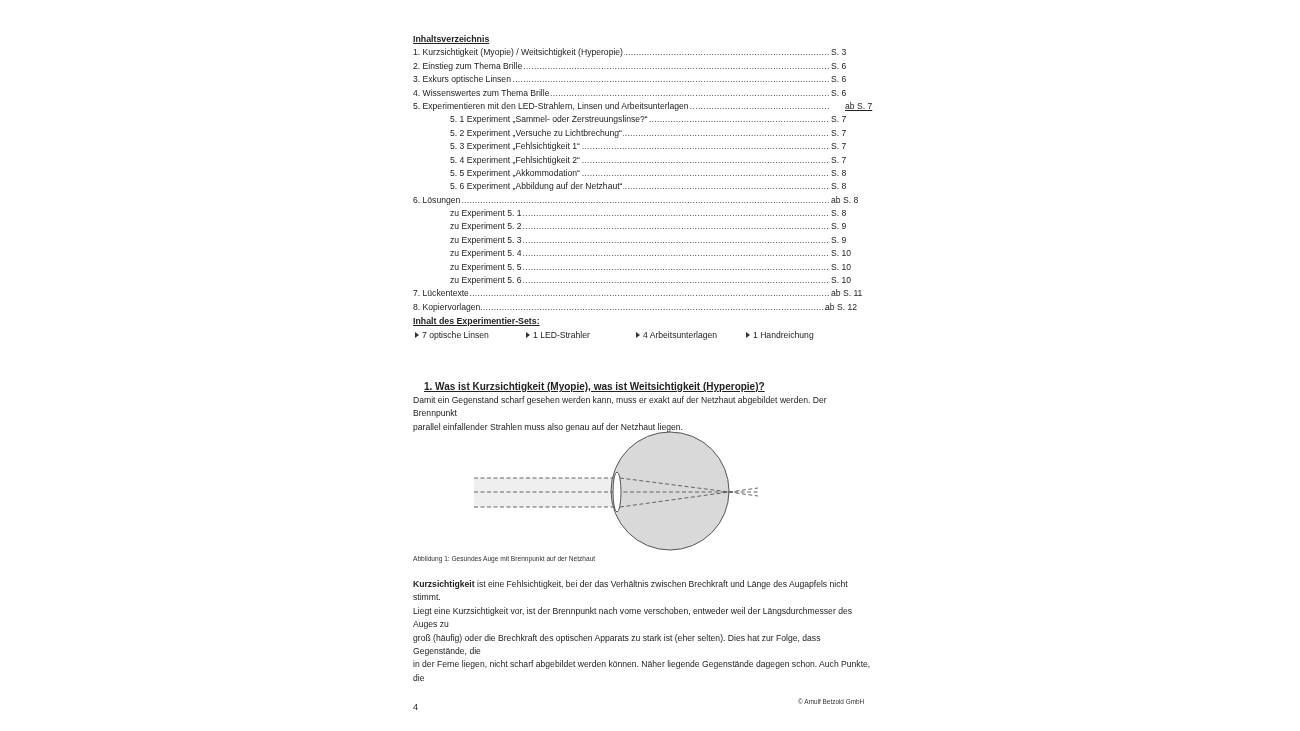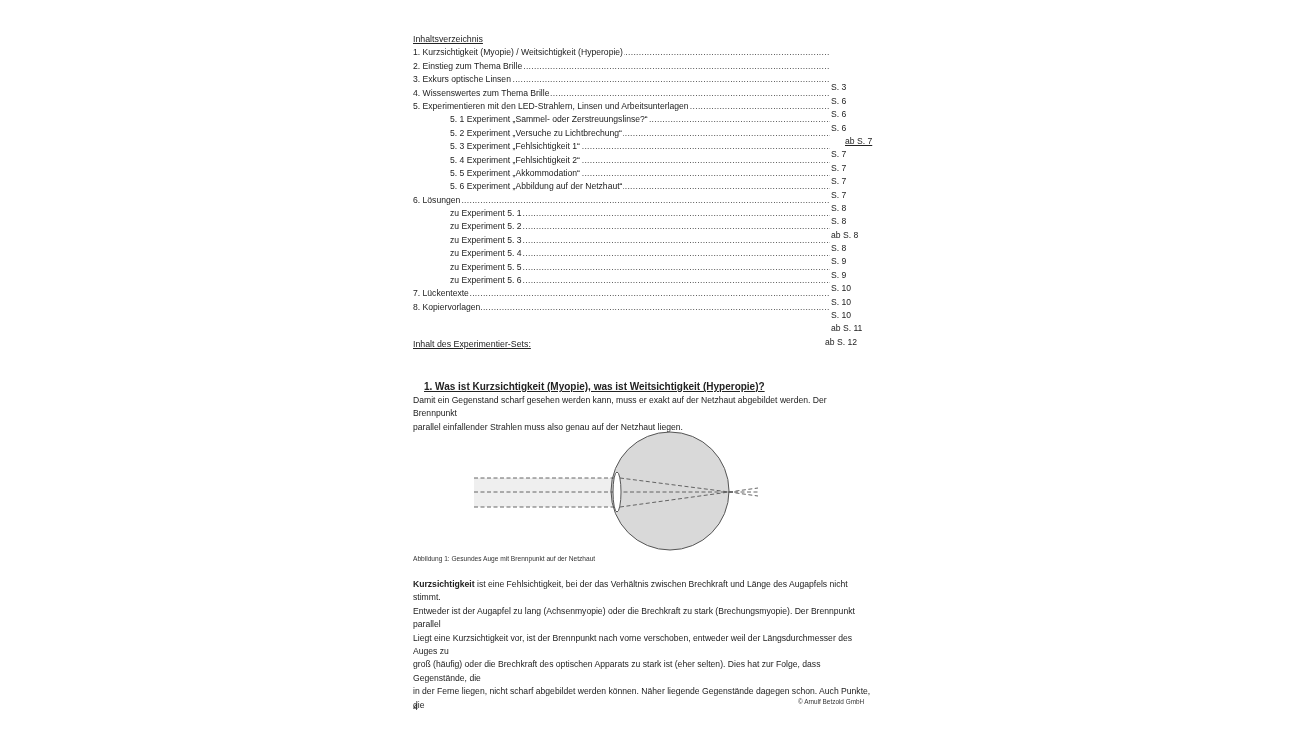"Inhaltsverzeichnis" .h { font-weight: normal -> bold }
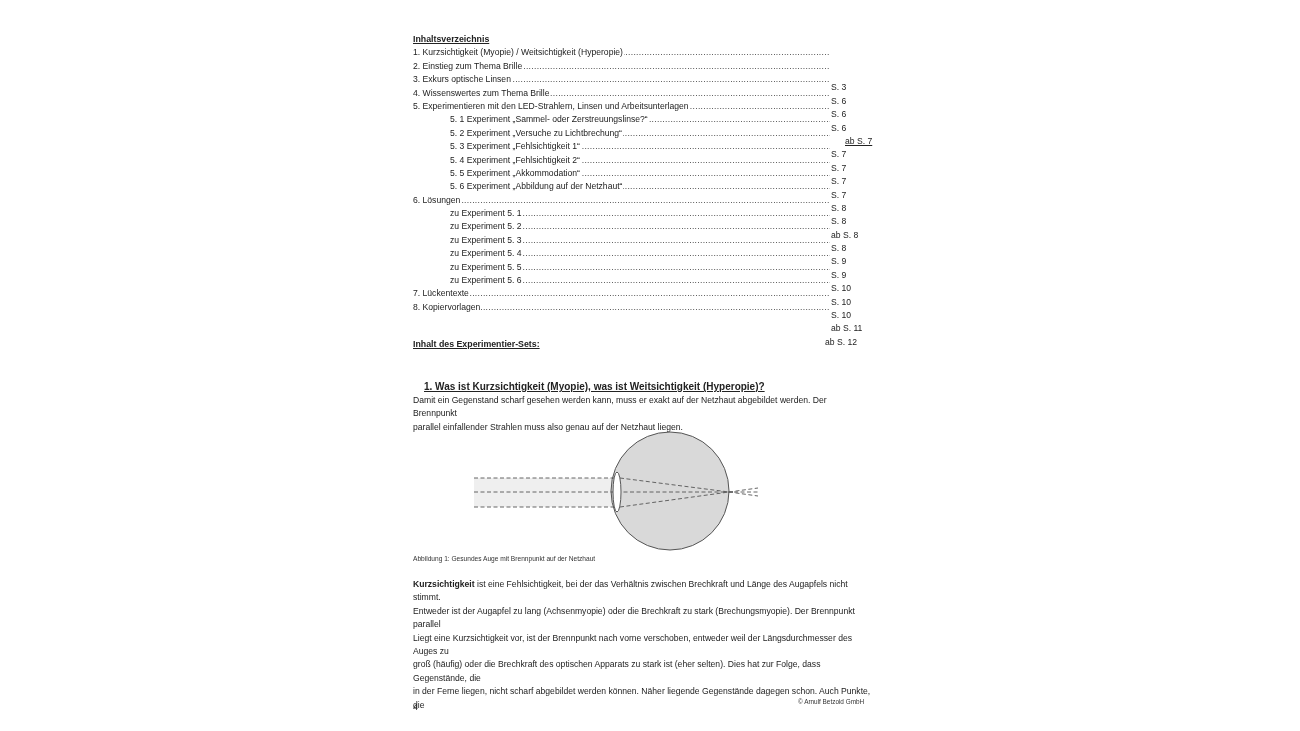"S. 3" .toc-row .pg { margin-top: 35px -> none }
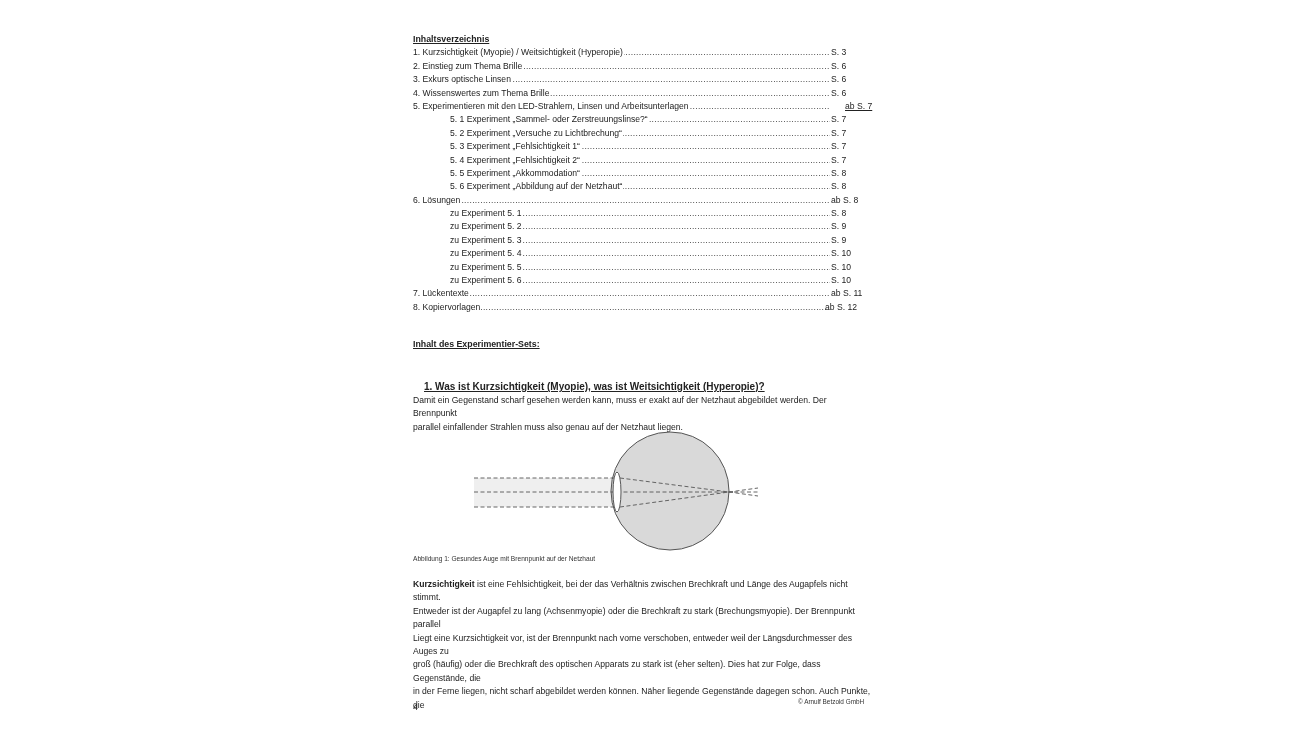"Inhalt des Experimentier-Sets:" .set-h { margin-top: 24px -> 1px }
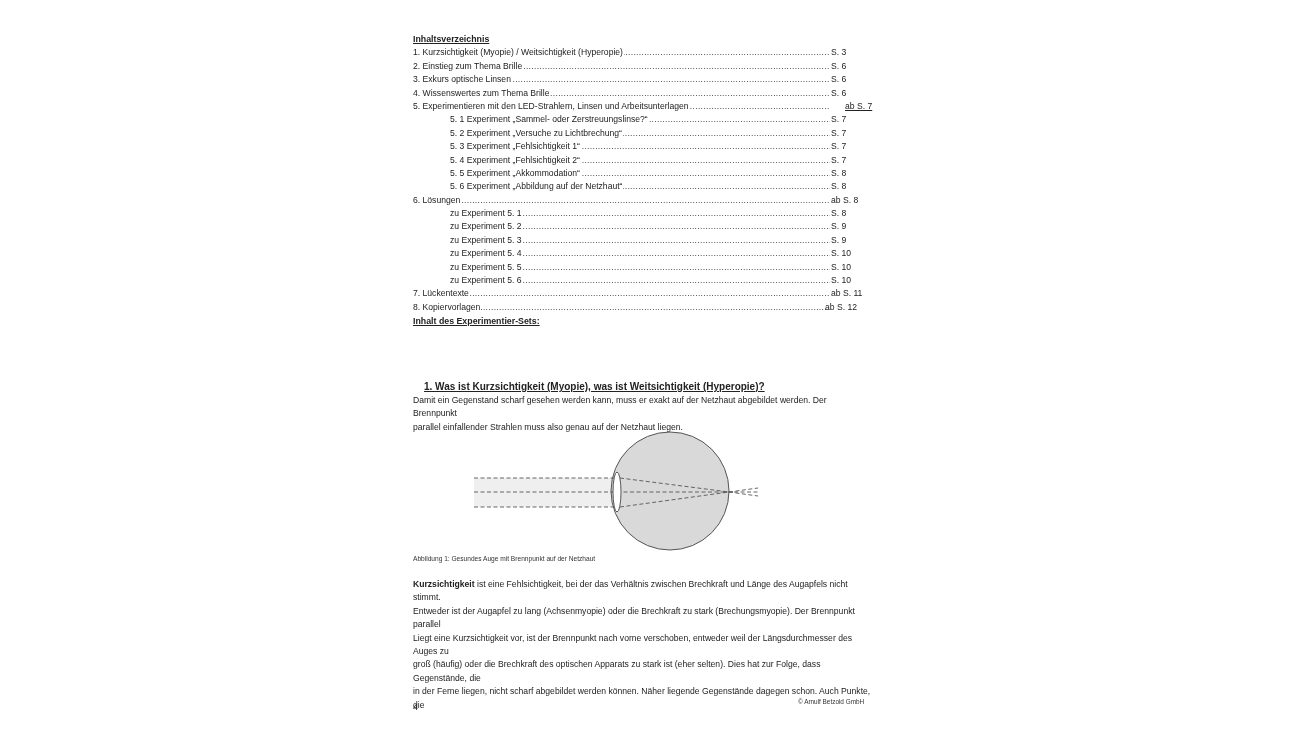"7 optische Linsen" div.set-row { html: none -> <div> <span><span></span><span>7 optische Linsen</span></span> <span><span></span><span>1 LED-Strahler</span></span> <span><span></span><span>4 Arbeitsunterlagen</span></span> <span><span></span><span>1 Handreichung</span></span> </div> }
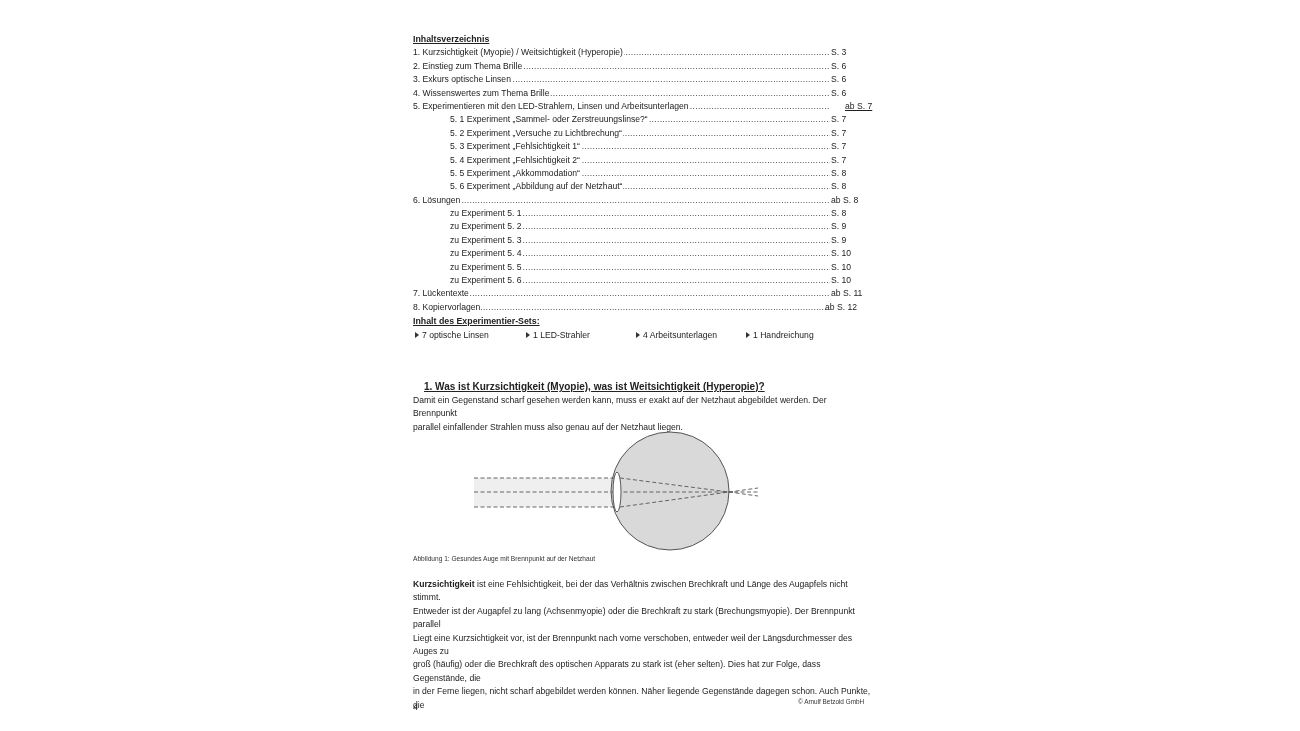"Entweder ist der Augapfel zu" div { html: <div>Entweder ist der Augapfel zu lang (Achsenmyopie) oder die Brechkraft zu stark (Brechungsmyopie). Der Brennpunkt parallel</div> -> none }
